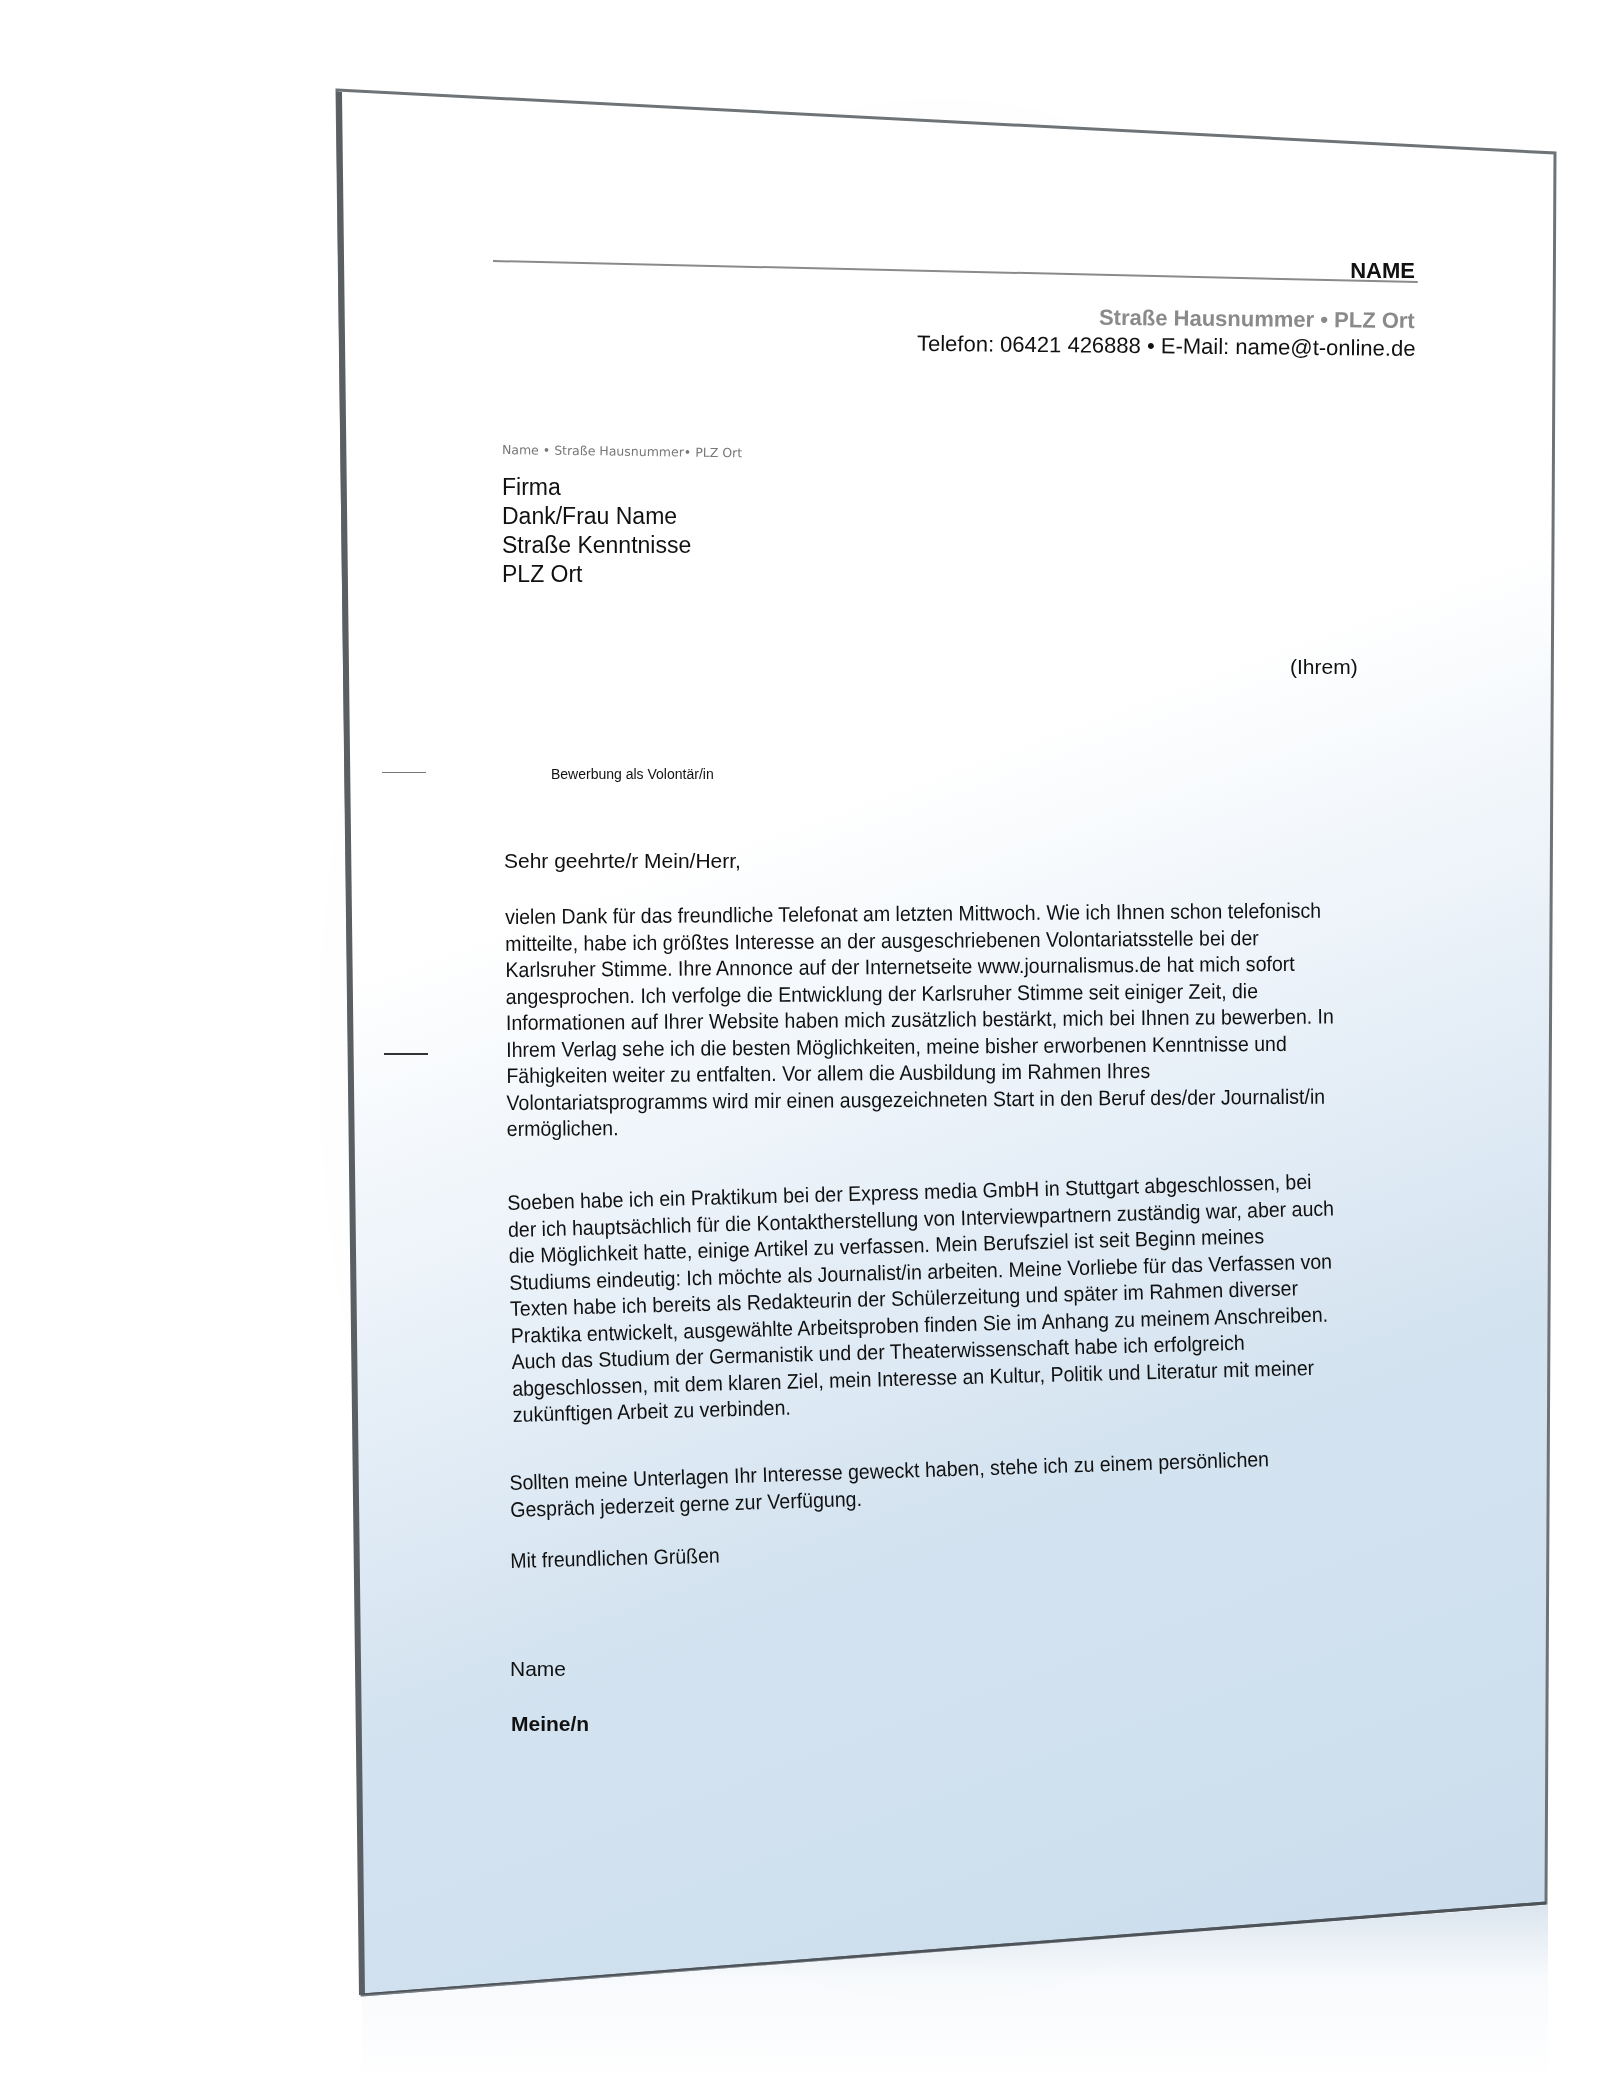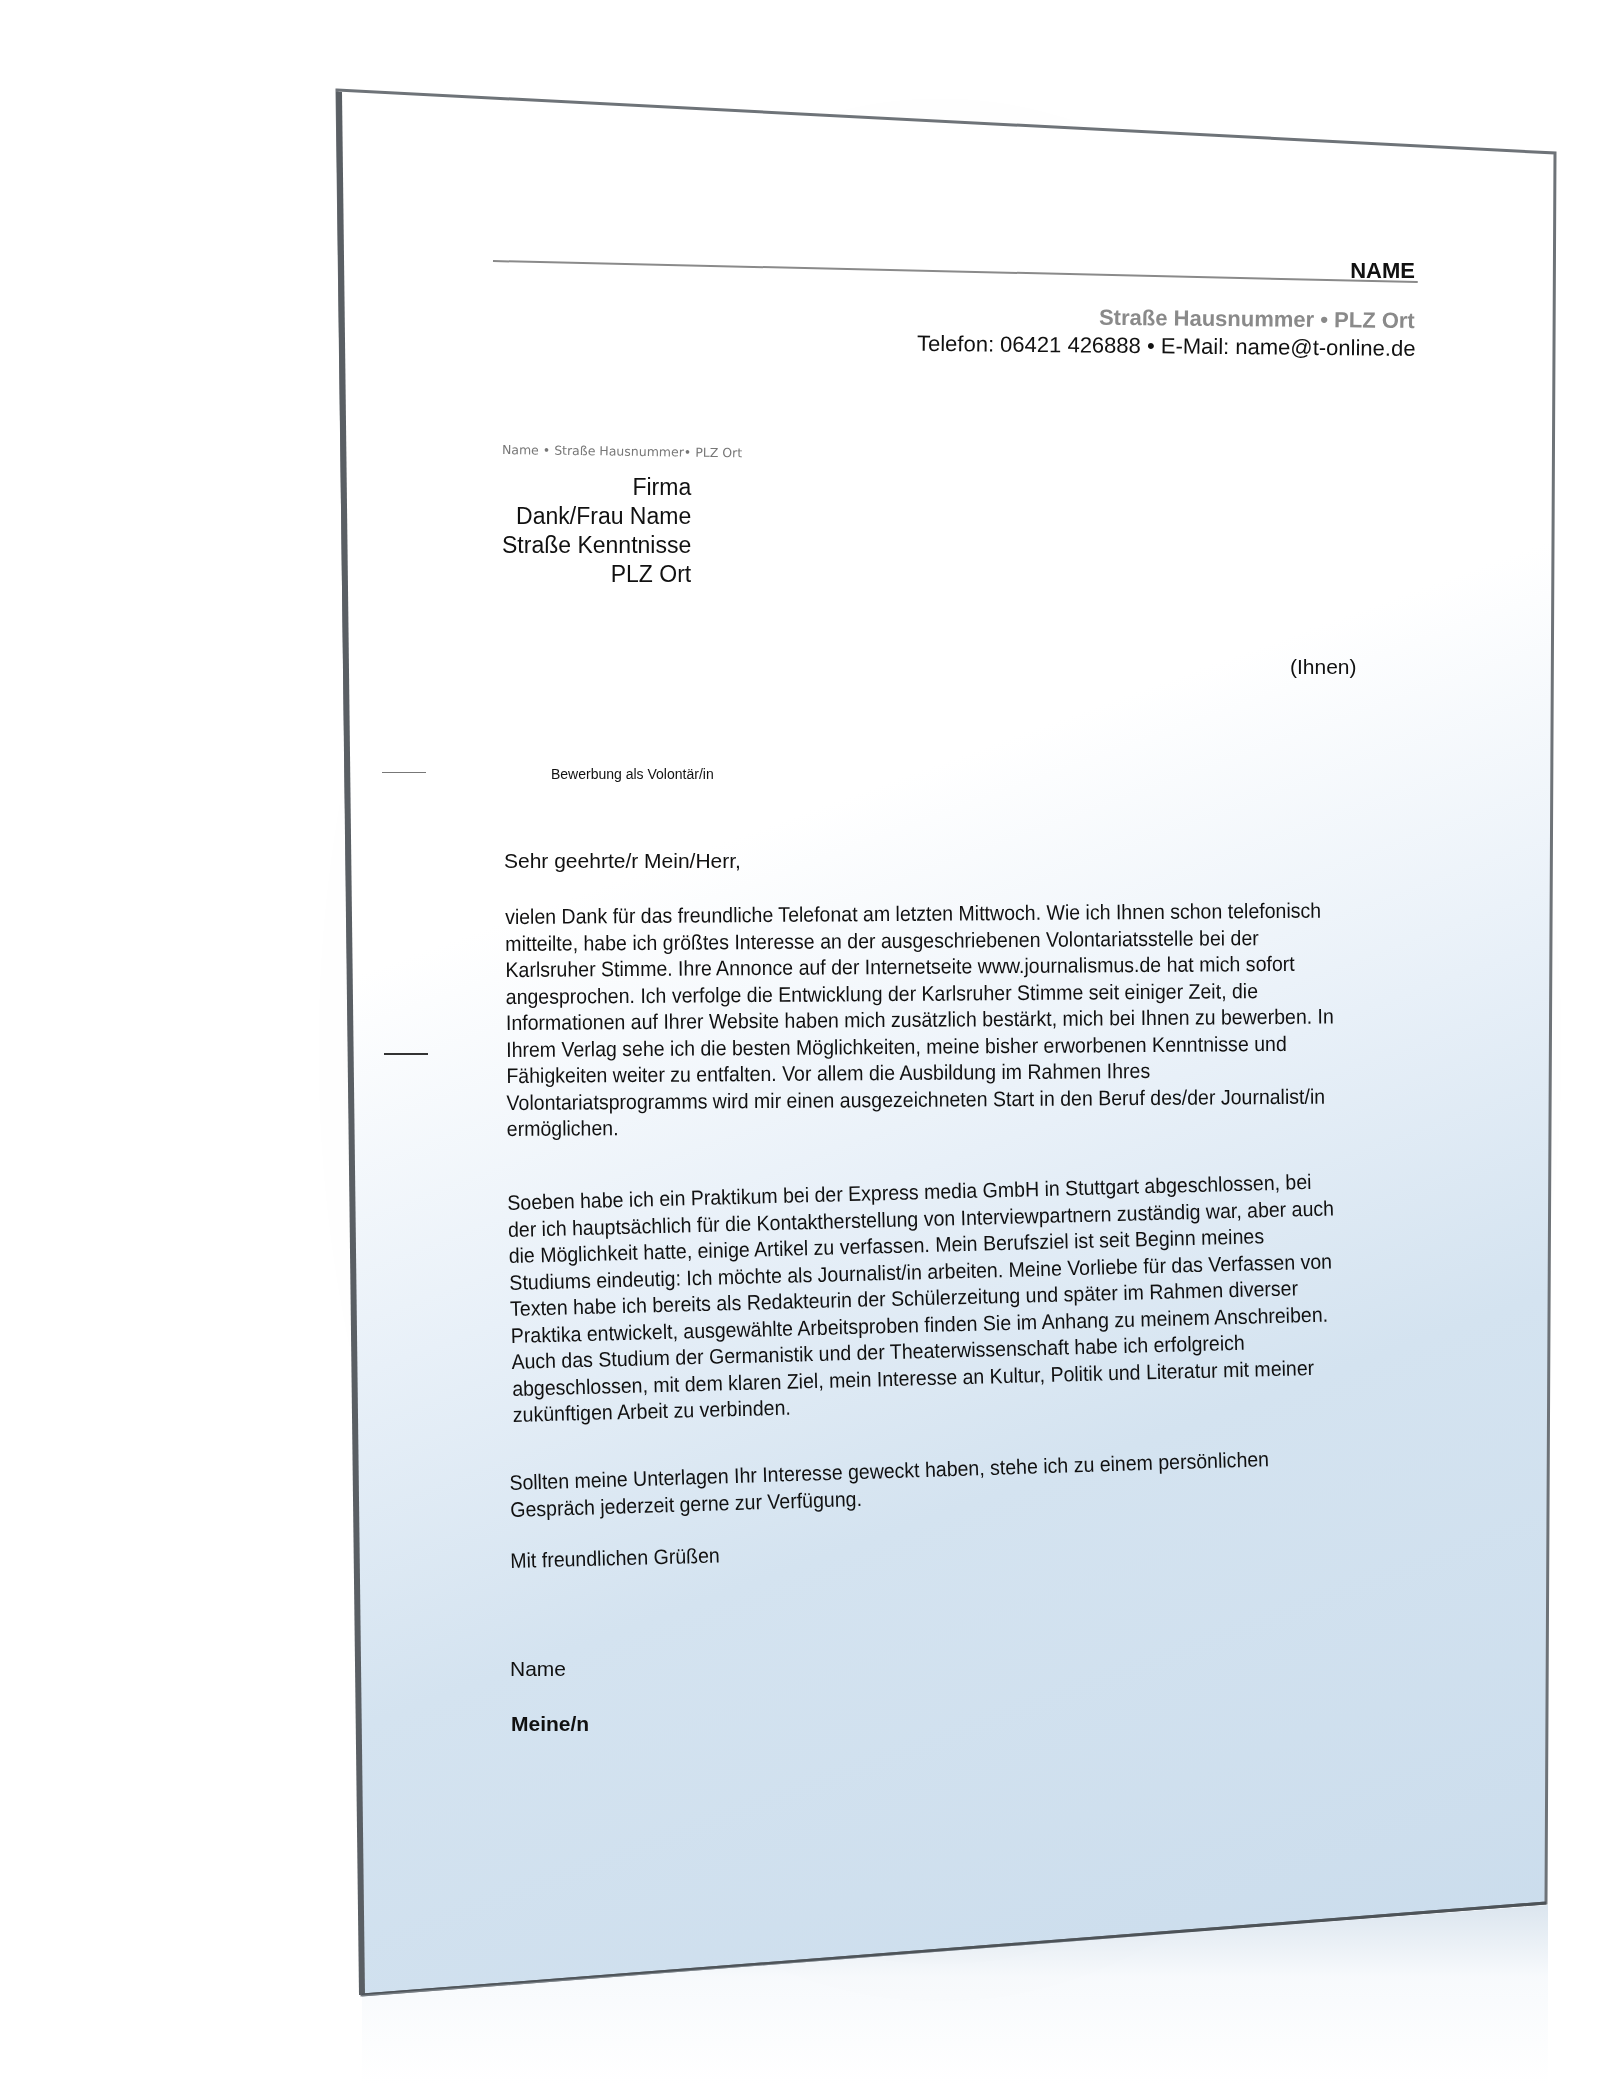"Firma" div { text-align: right -> none }
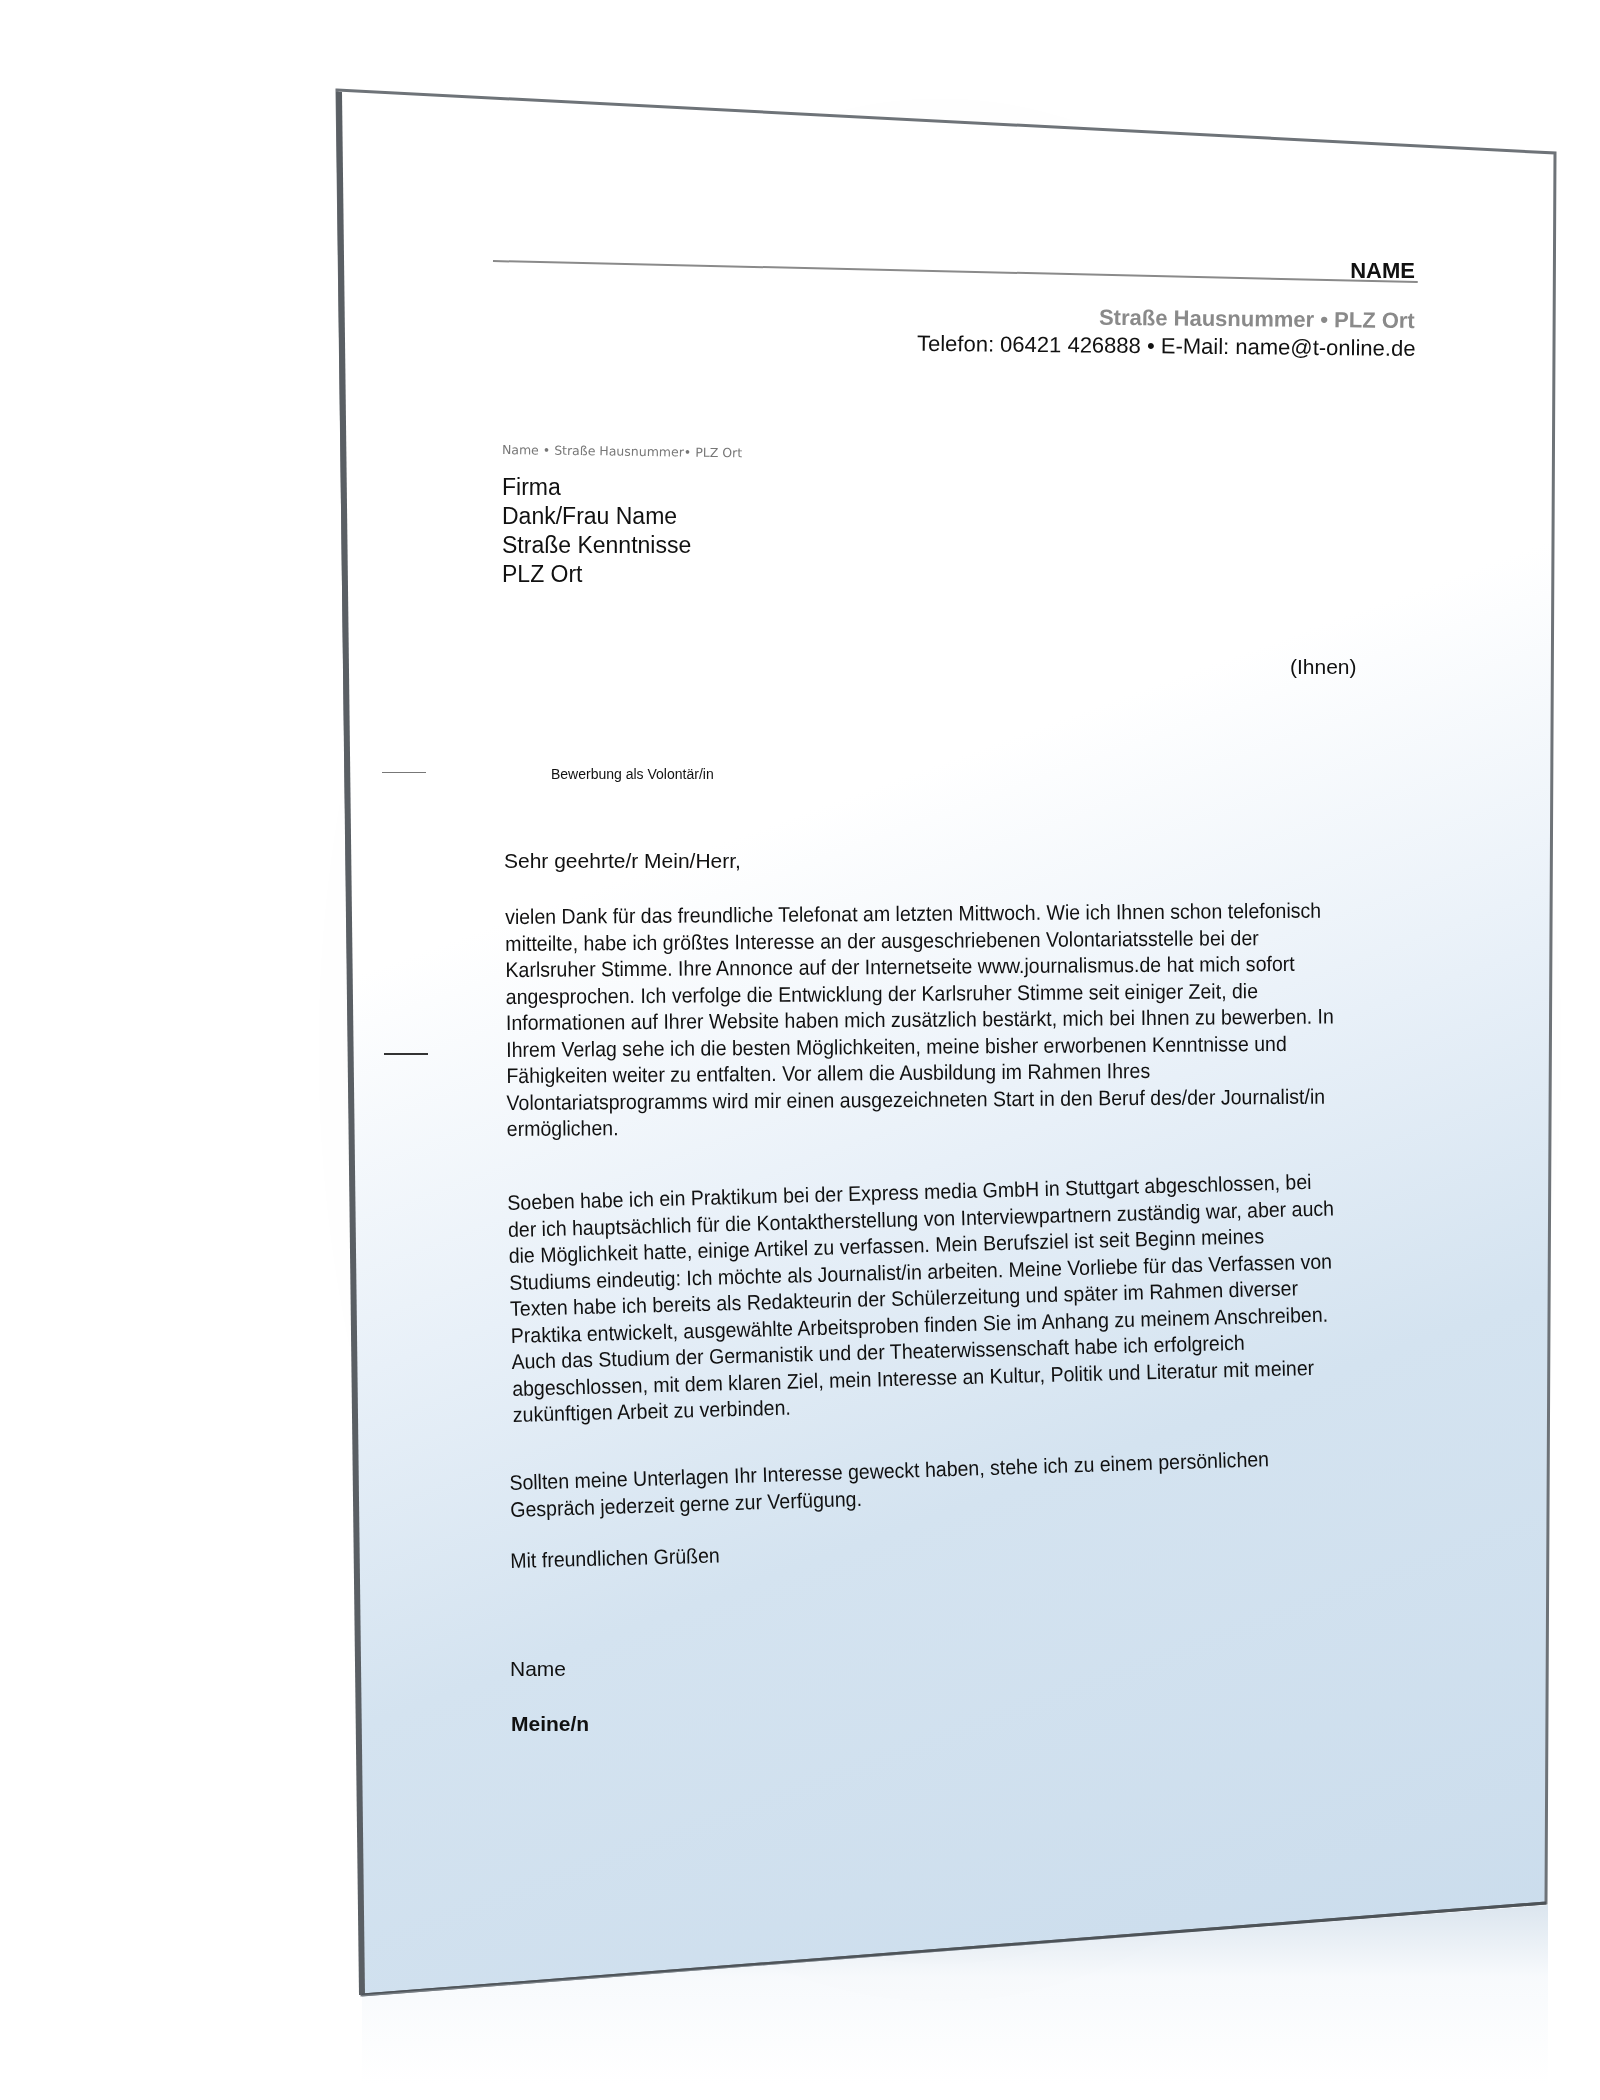"(Ihnen)" div.t { text: Ihnen -> Ihrem }
